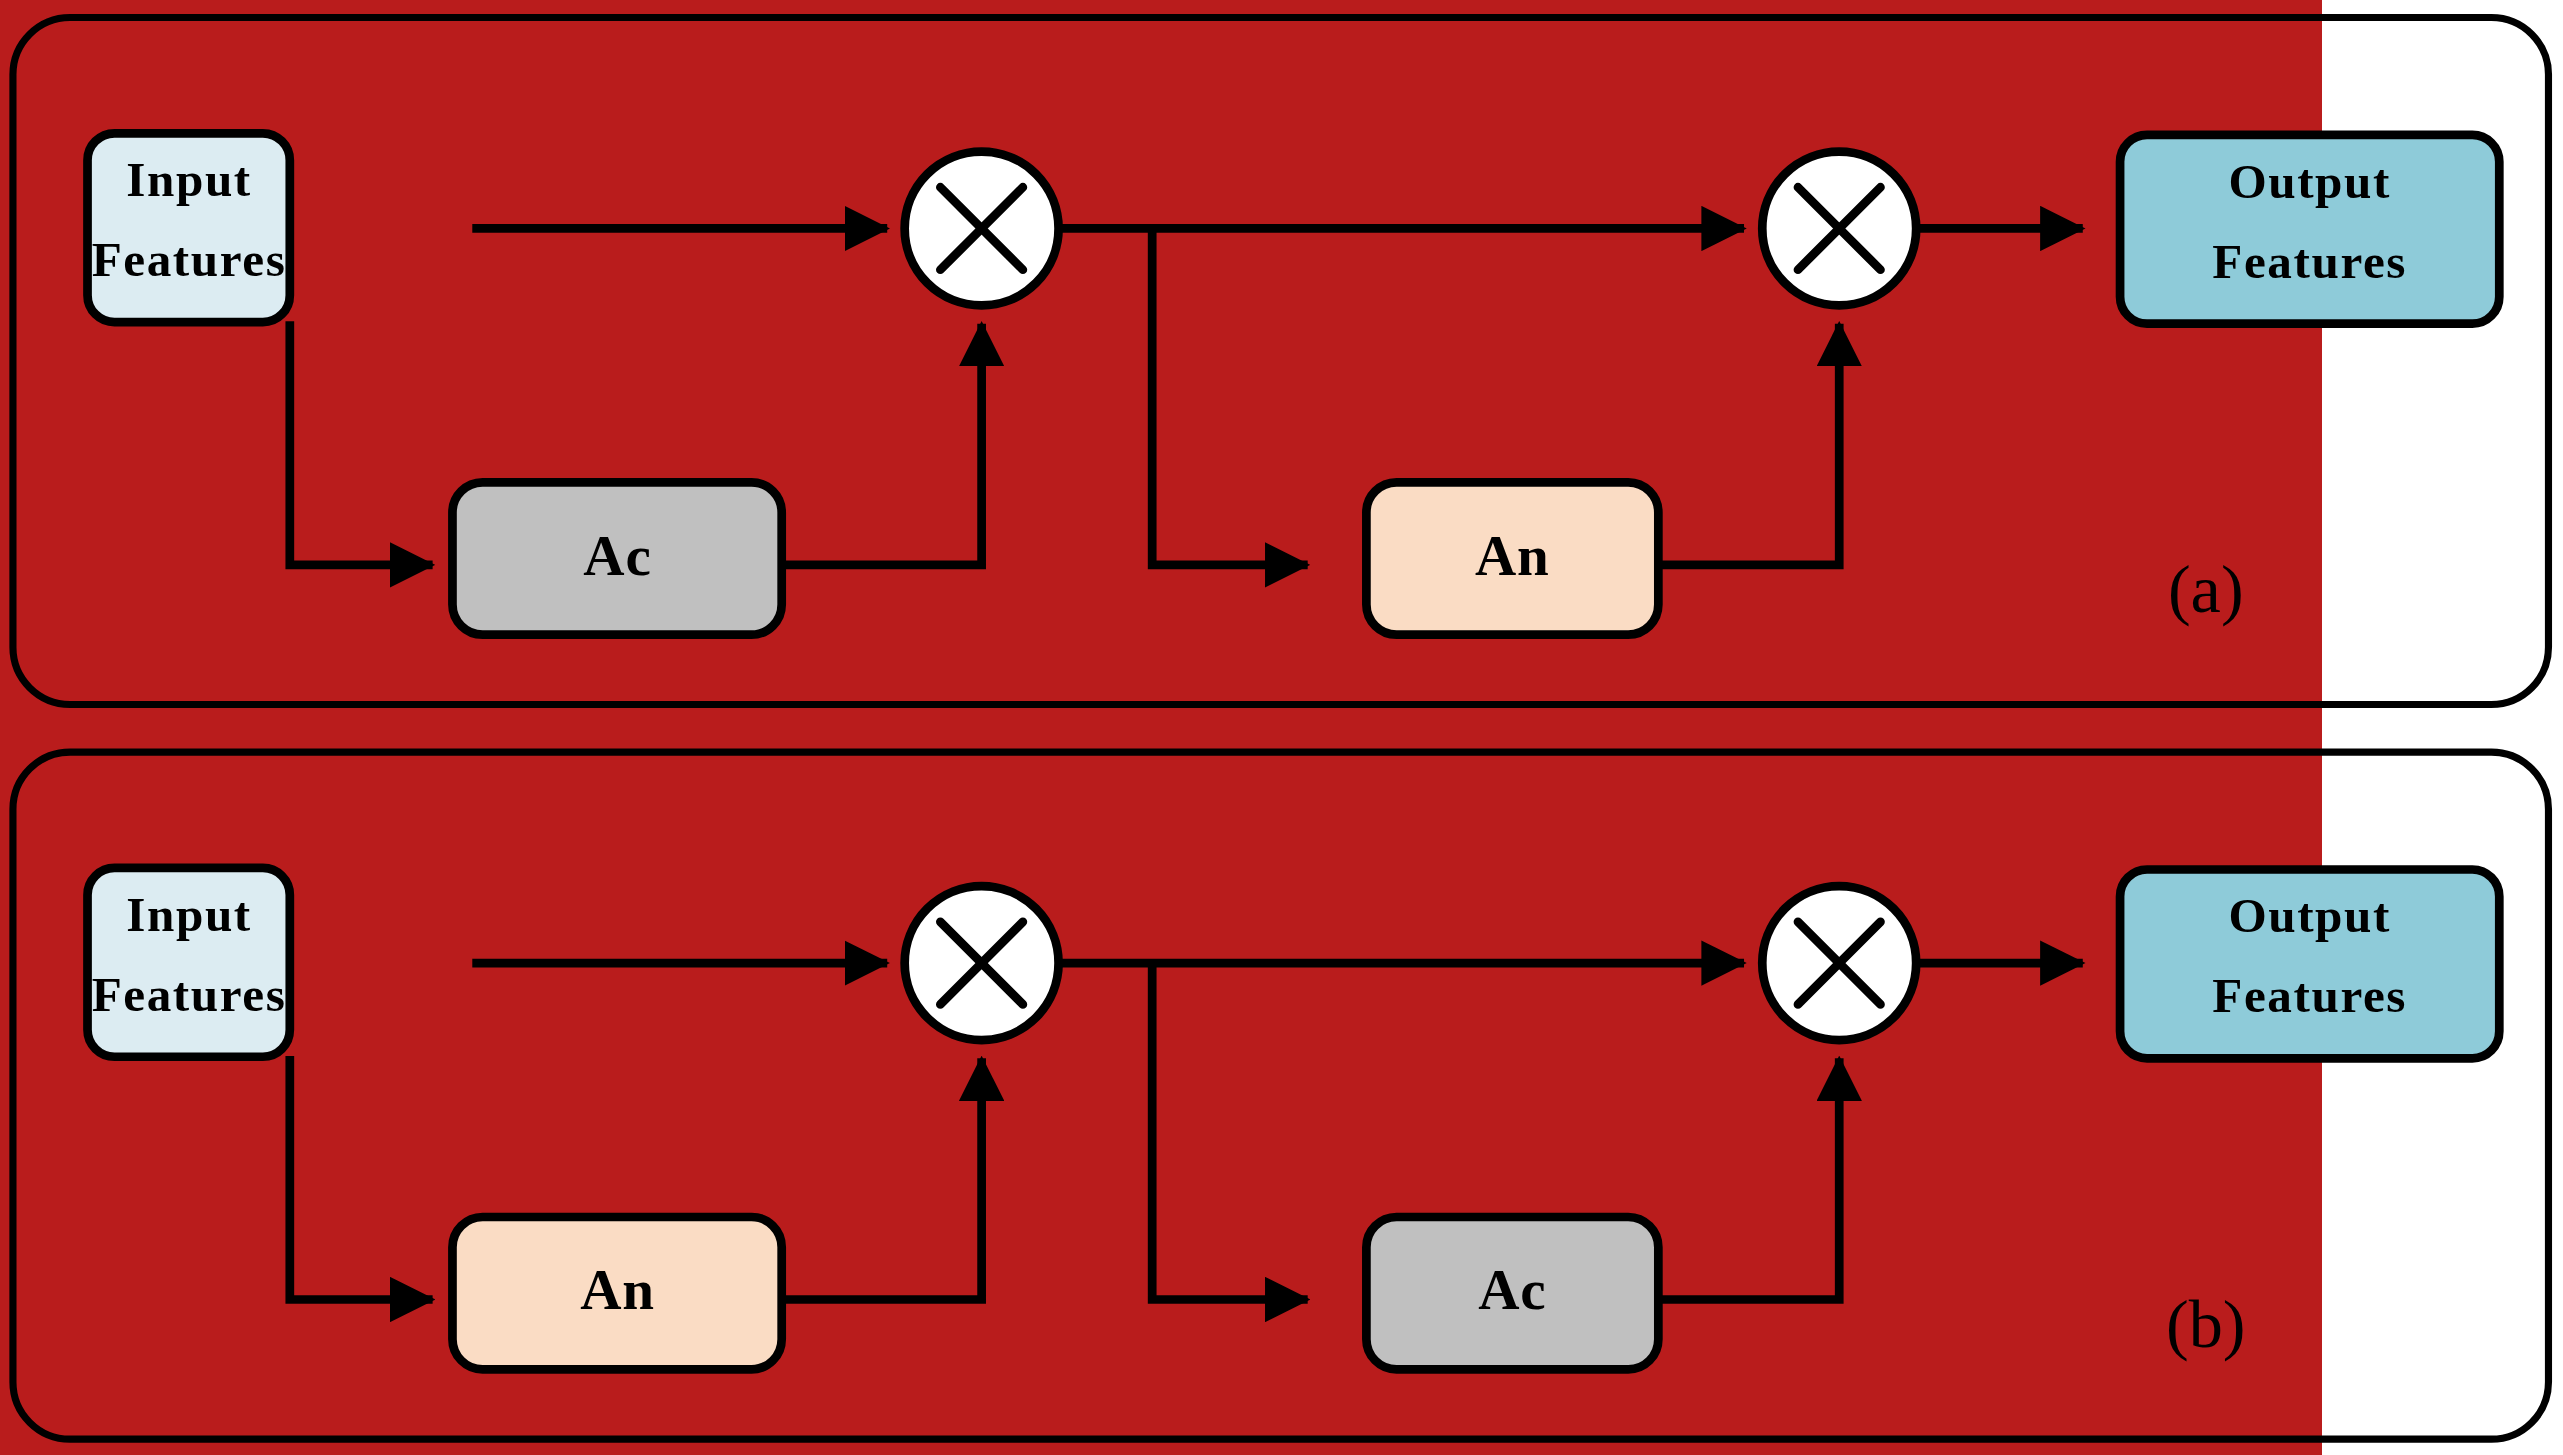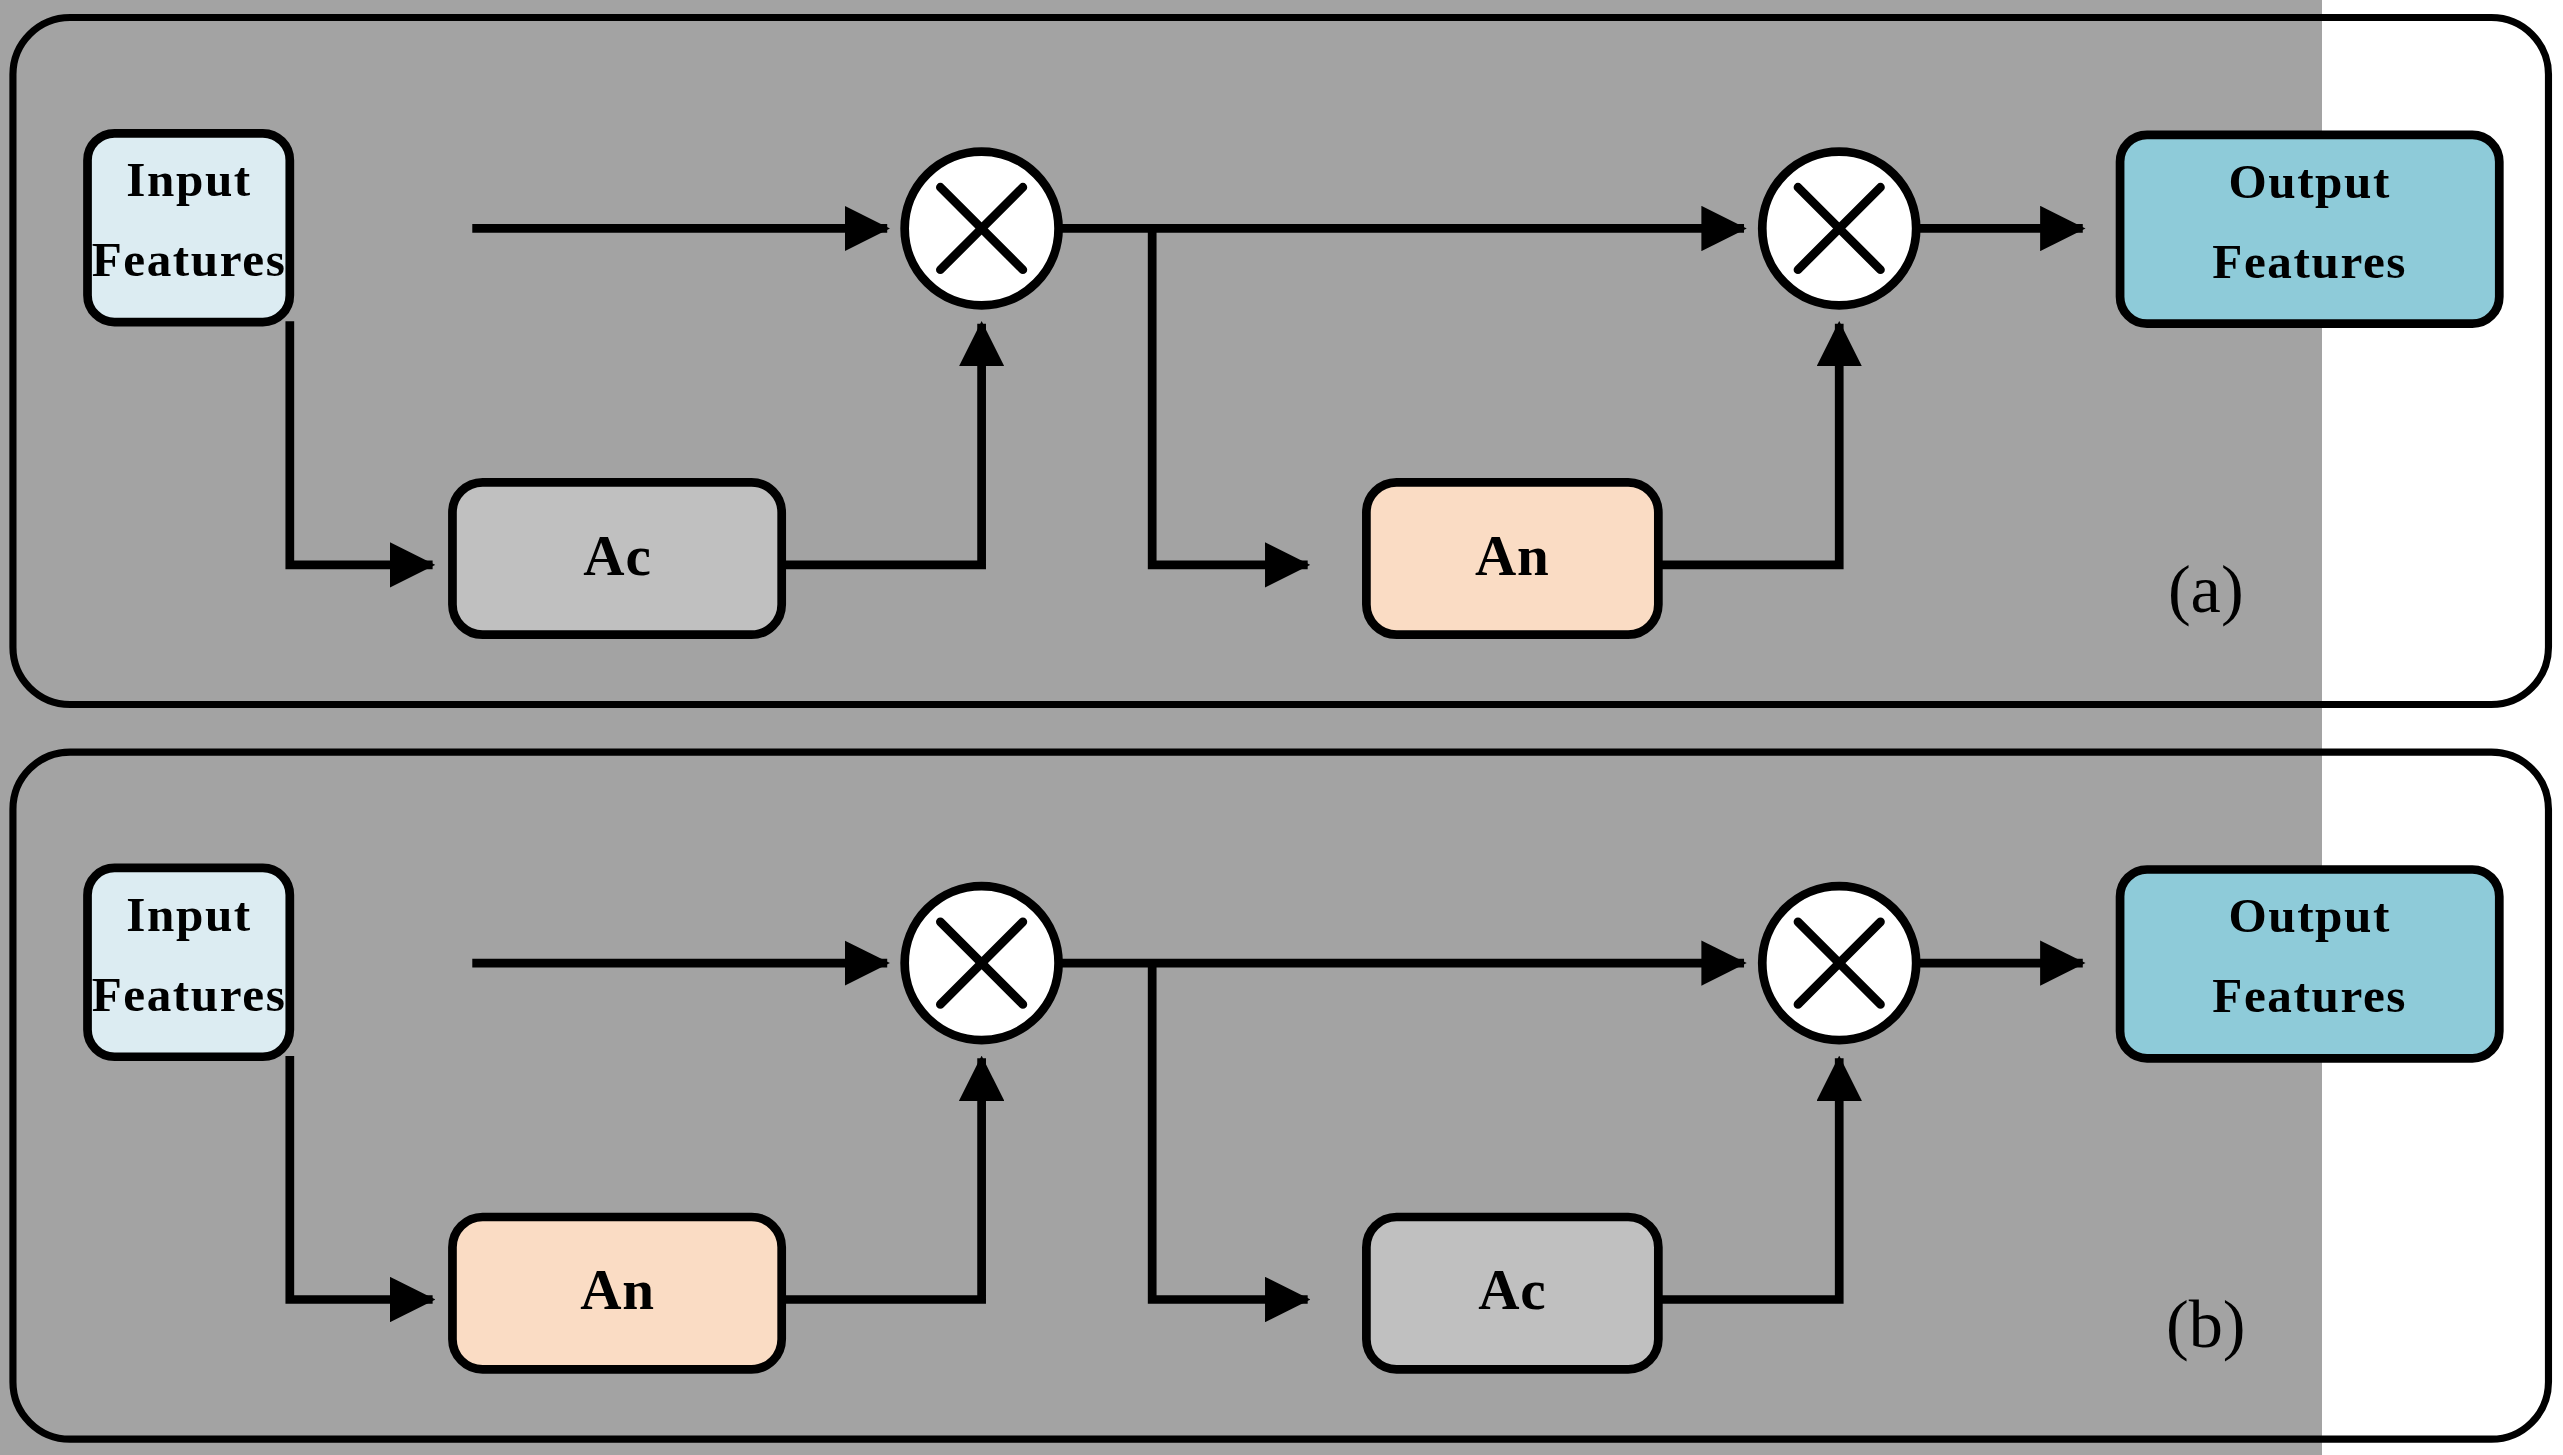"Input" #diagram-root { background: #a3a3a3 -> #b91c1c }
